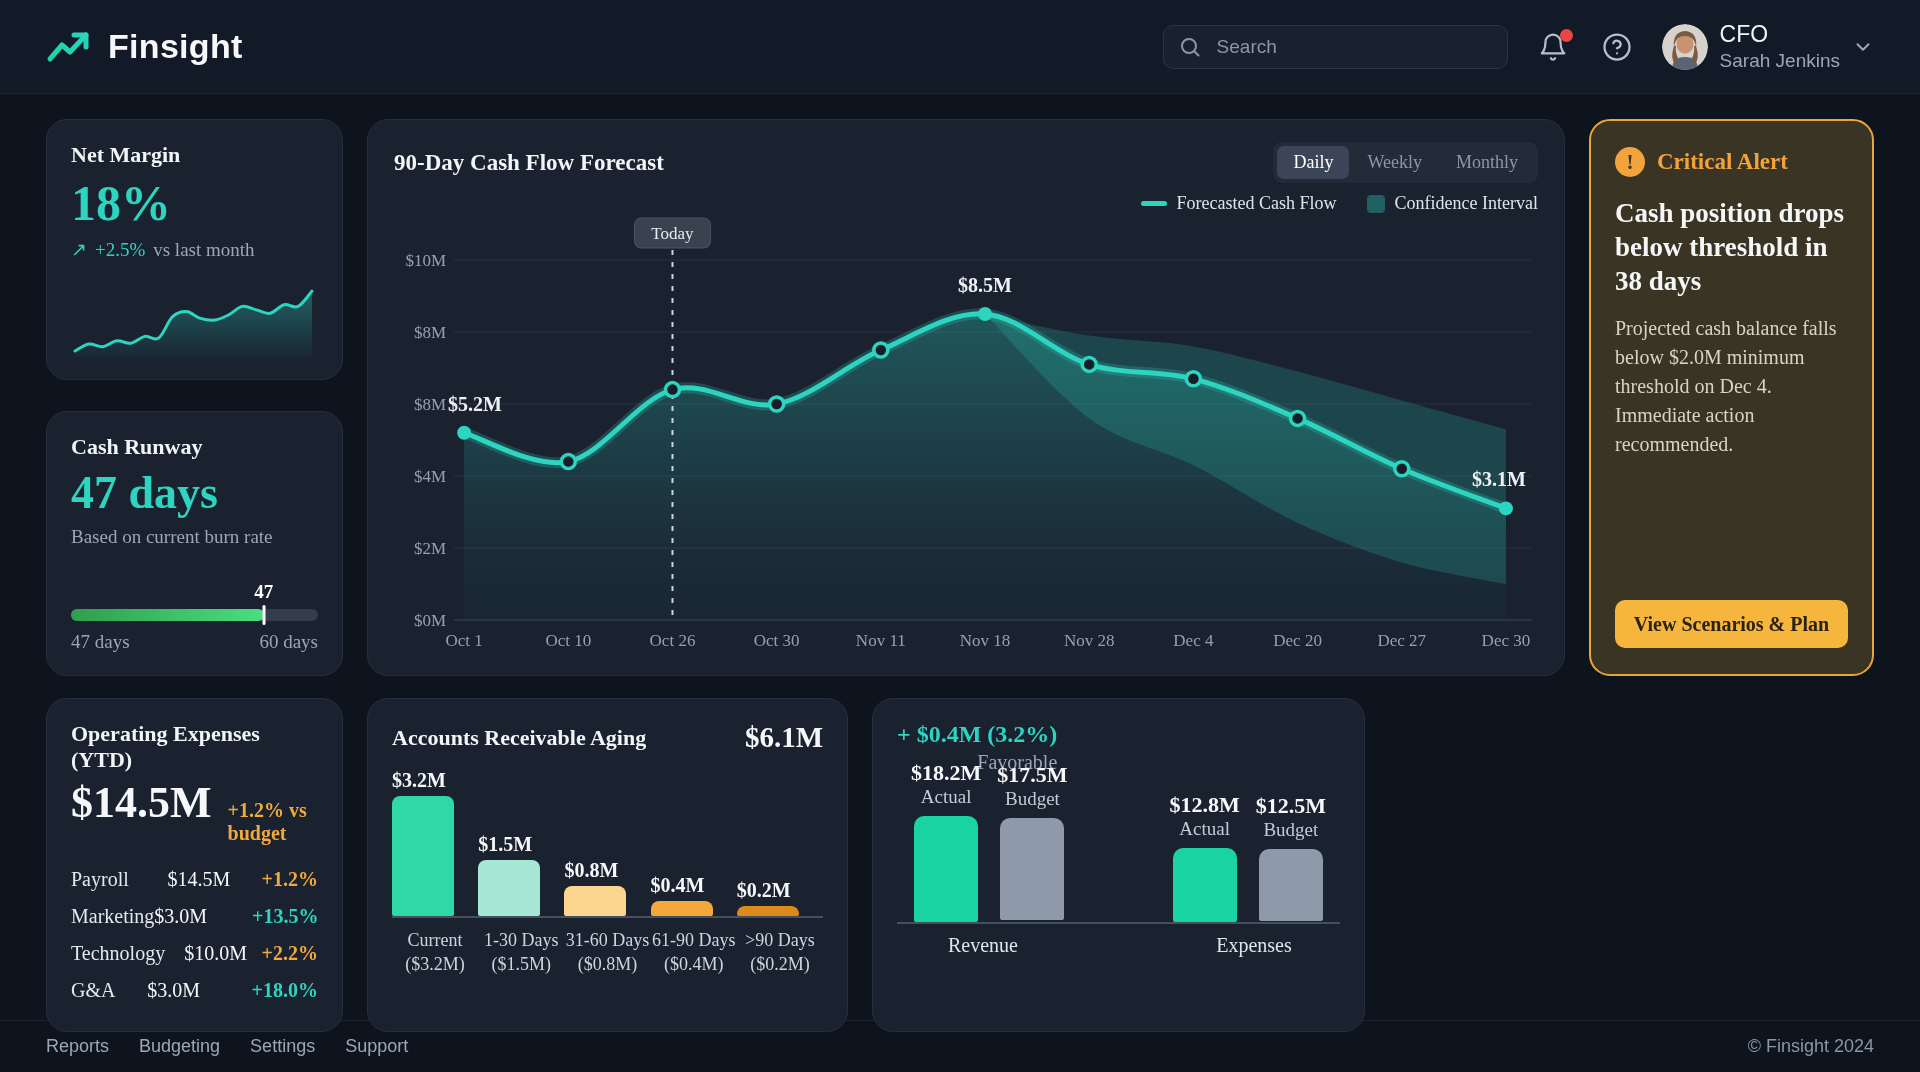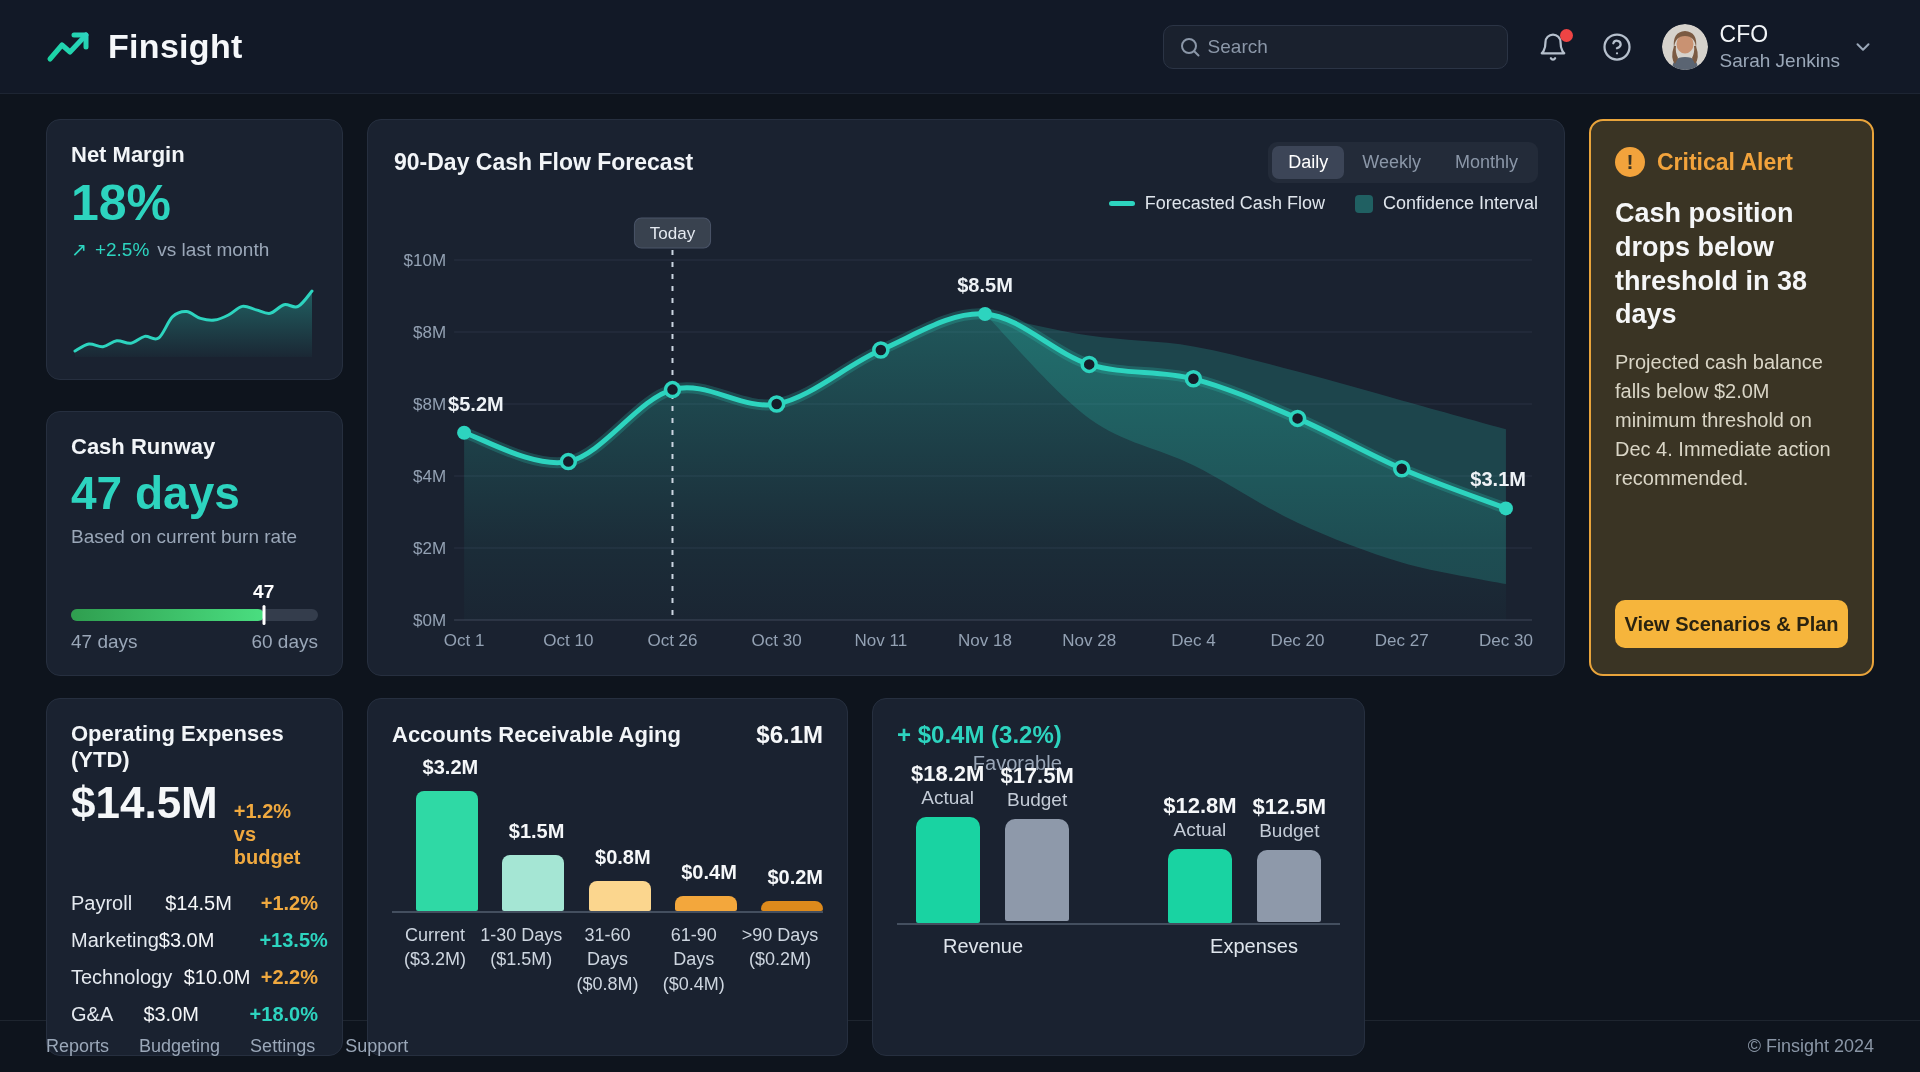"Search" .search-box { gap: 4px -> 13px }
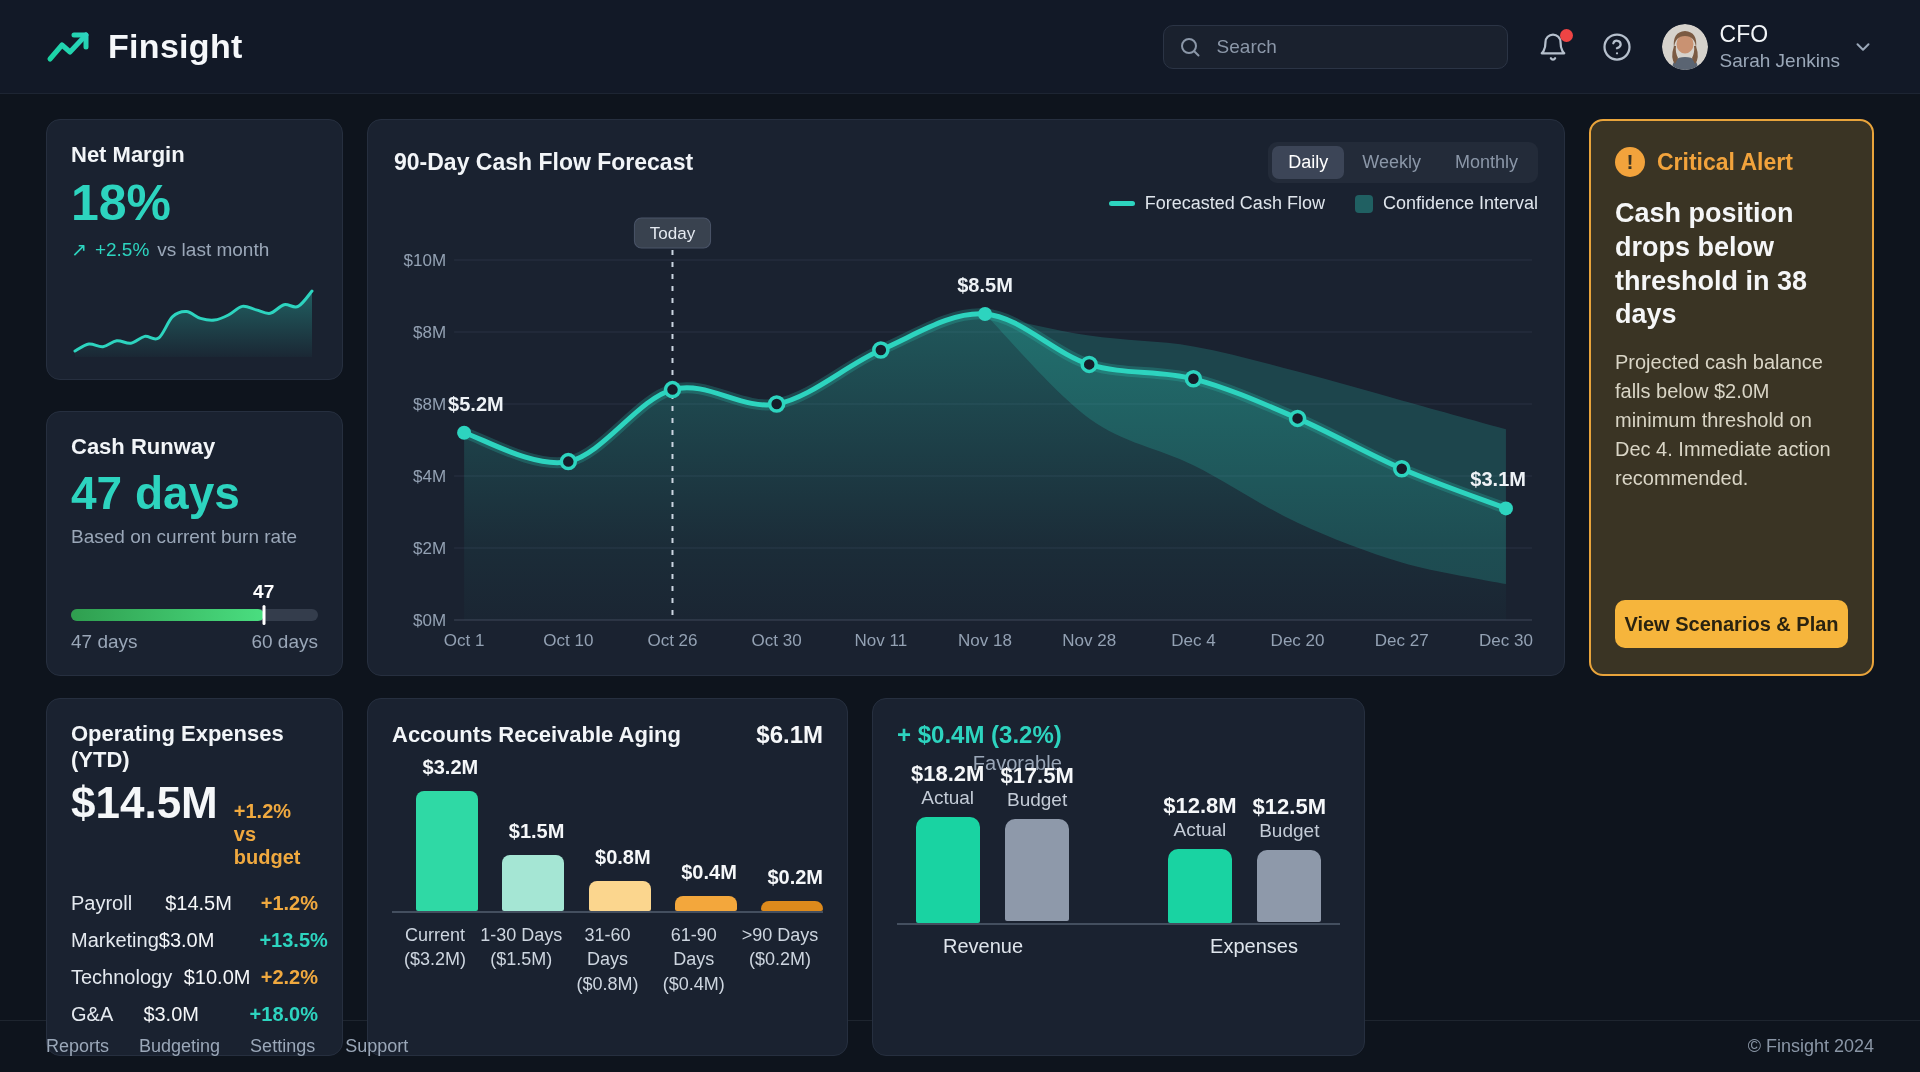"Net Margin" .card { border-radius: 14px -> 21px; font-family: none -> Liberation Serif, serif }
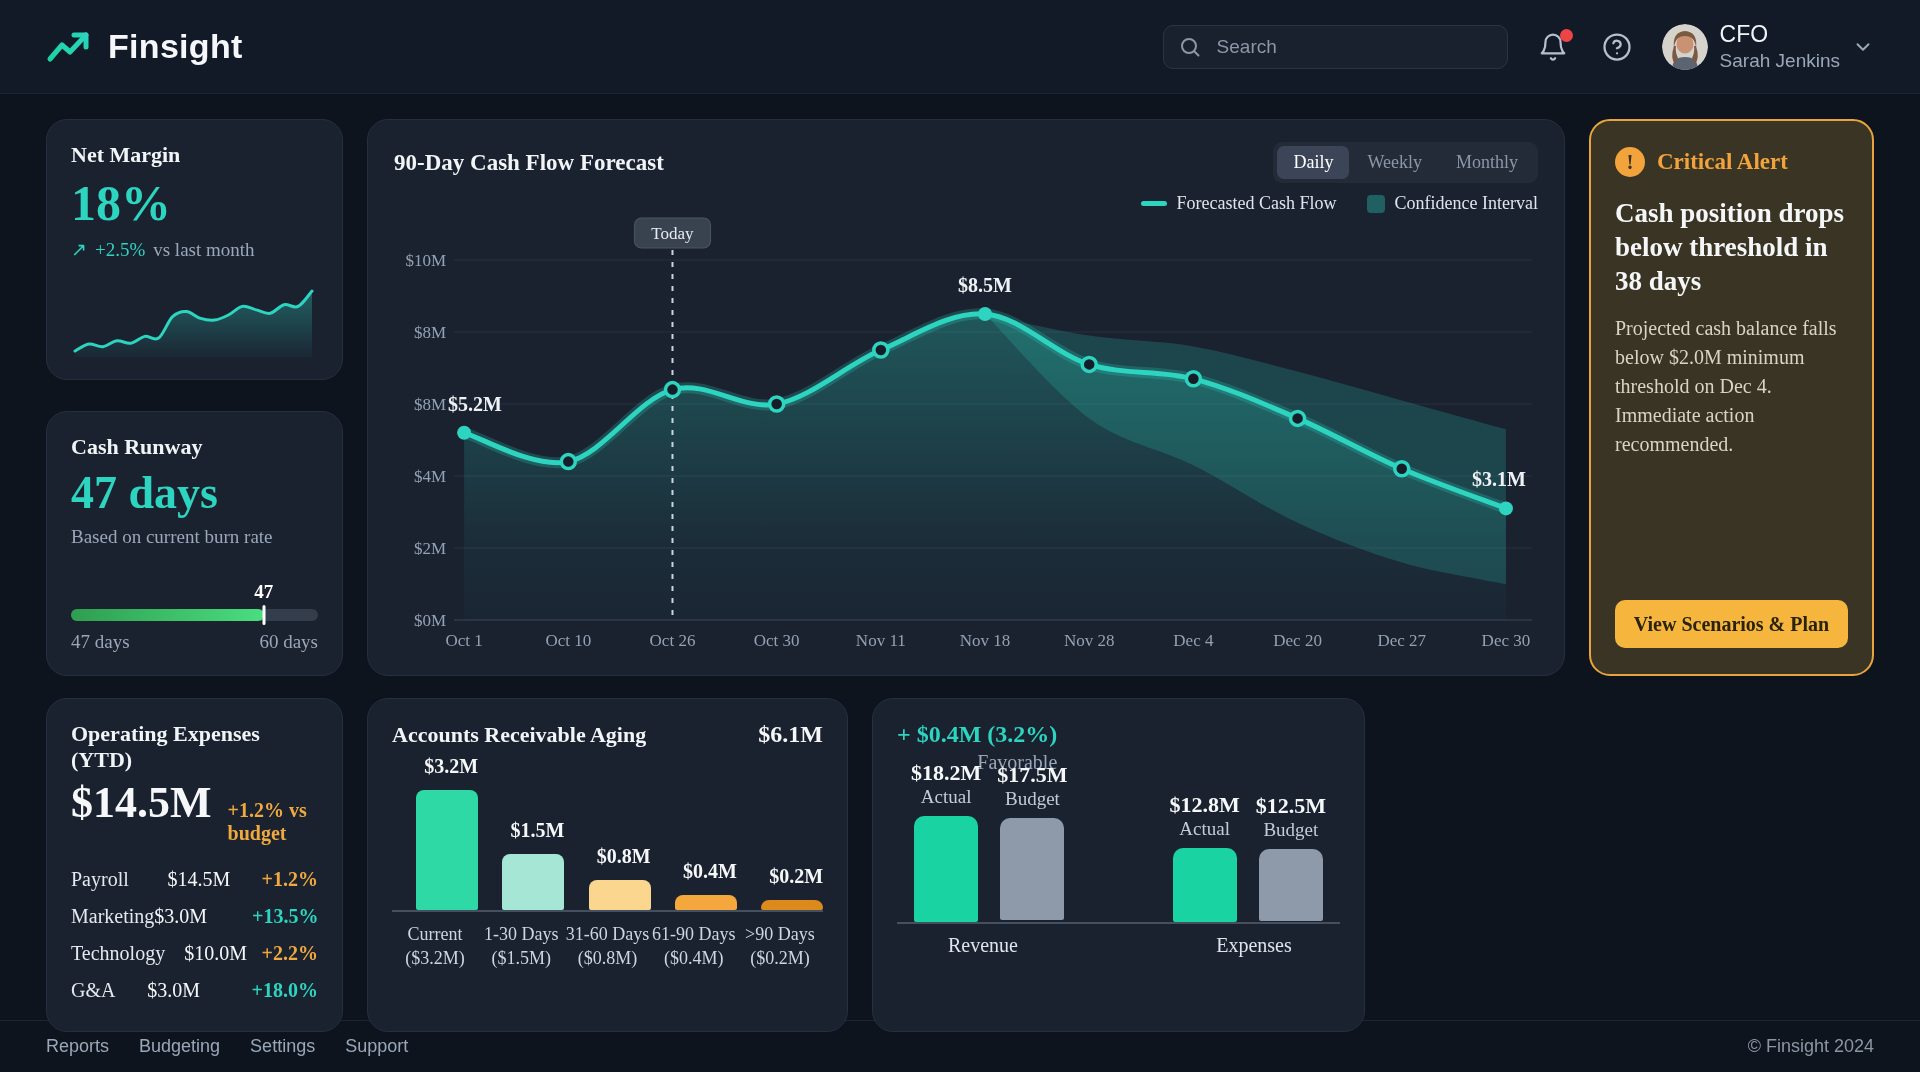"$6.1M" .ar-total { font-size: 24px -> 29px }
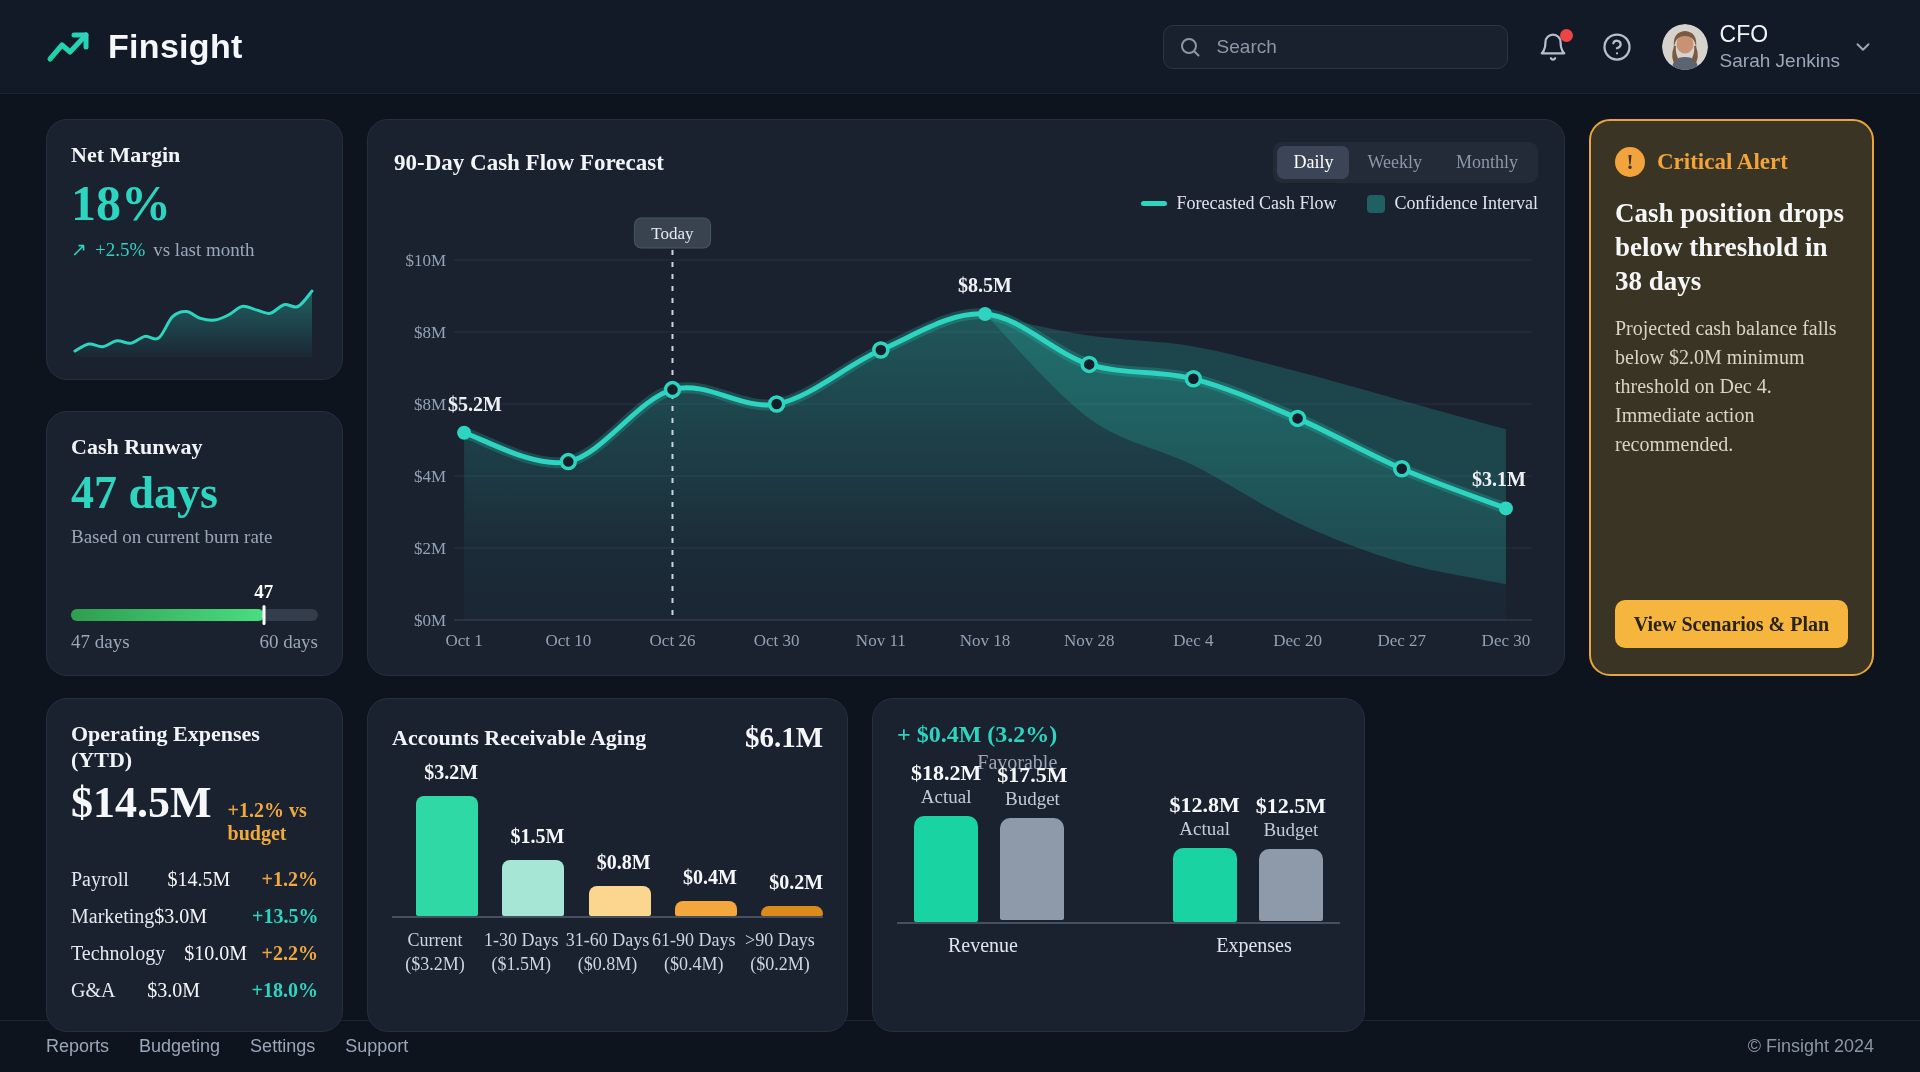"$3.2M" .ar-col { align-items: flex-end -> flex-start; gap: 12px -> 4px }
